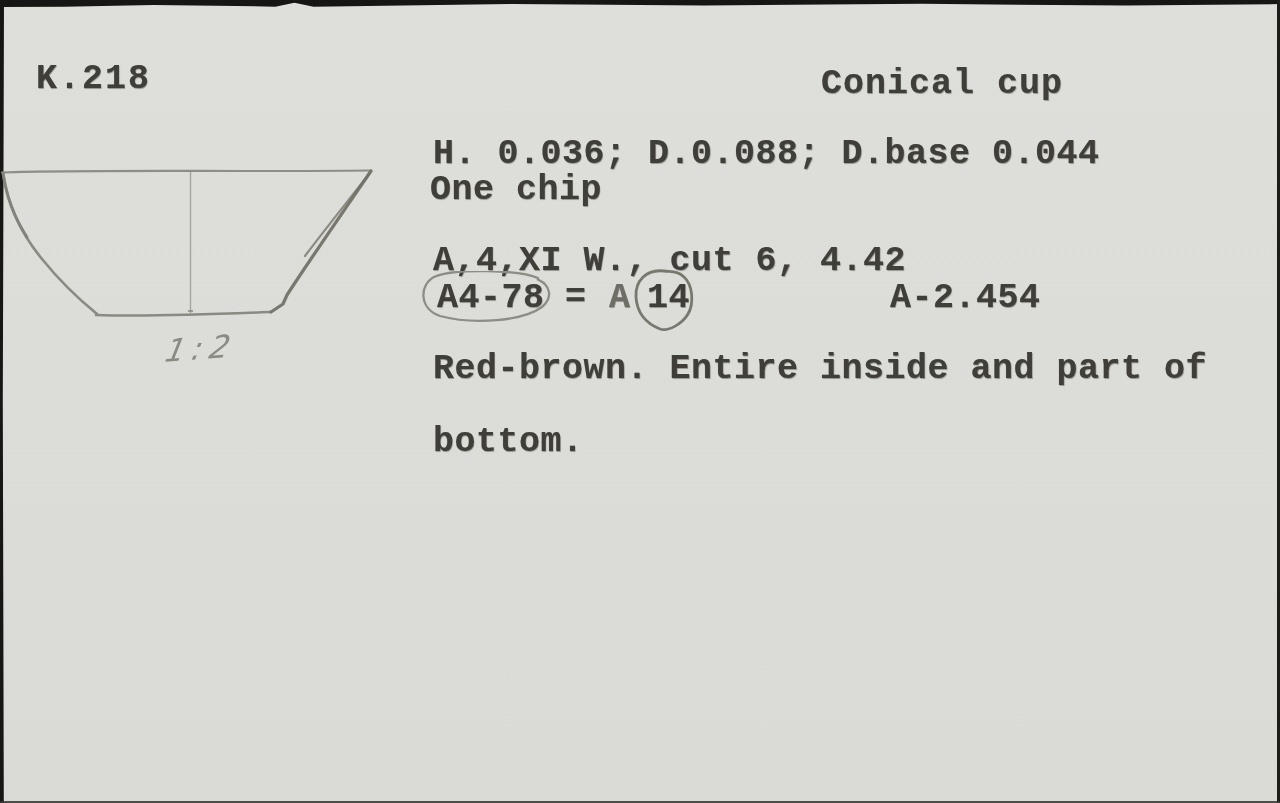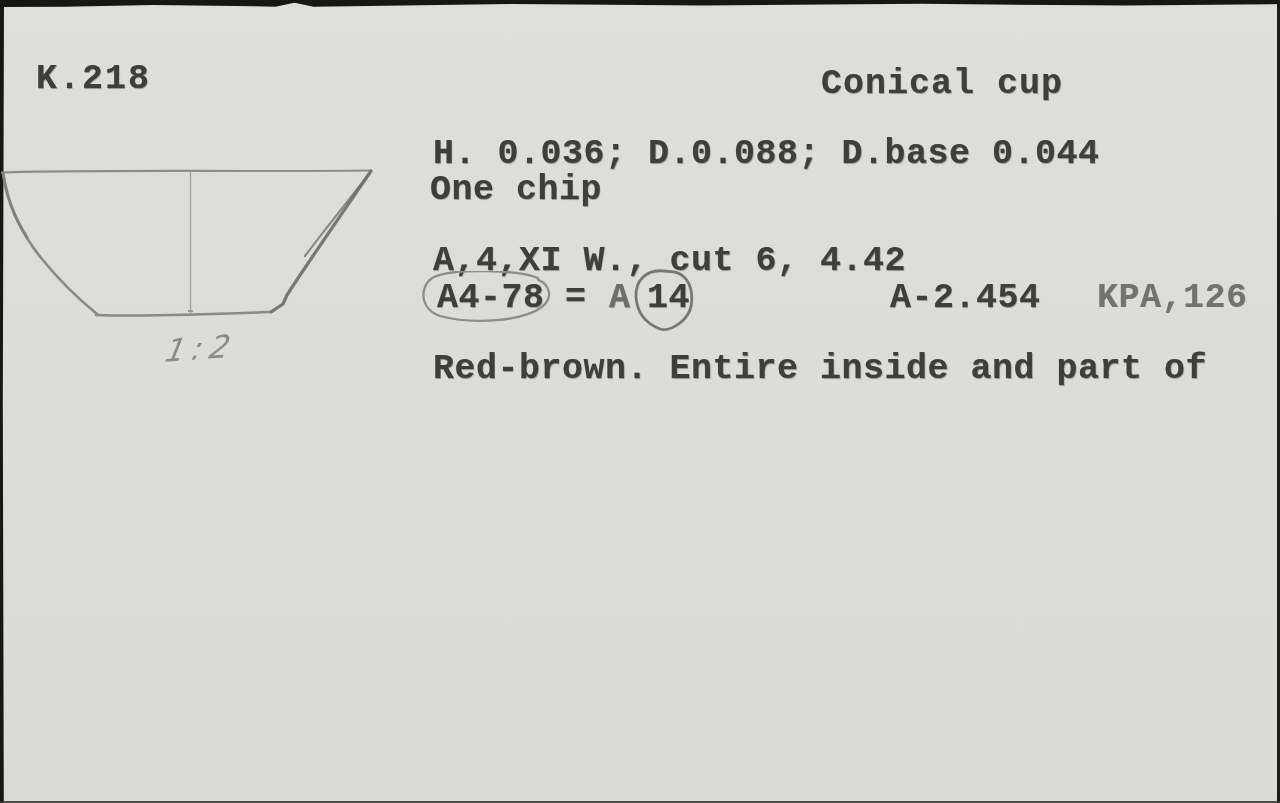"KPA,126" div.typed { html: <div>KPA,126</div> -> none }
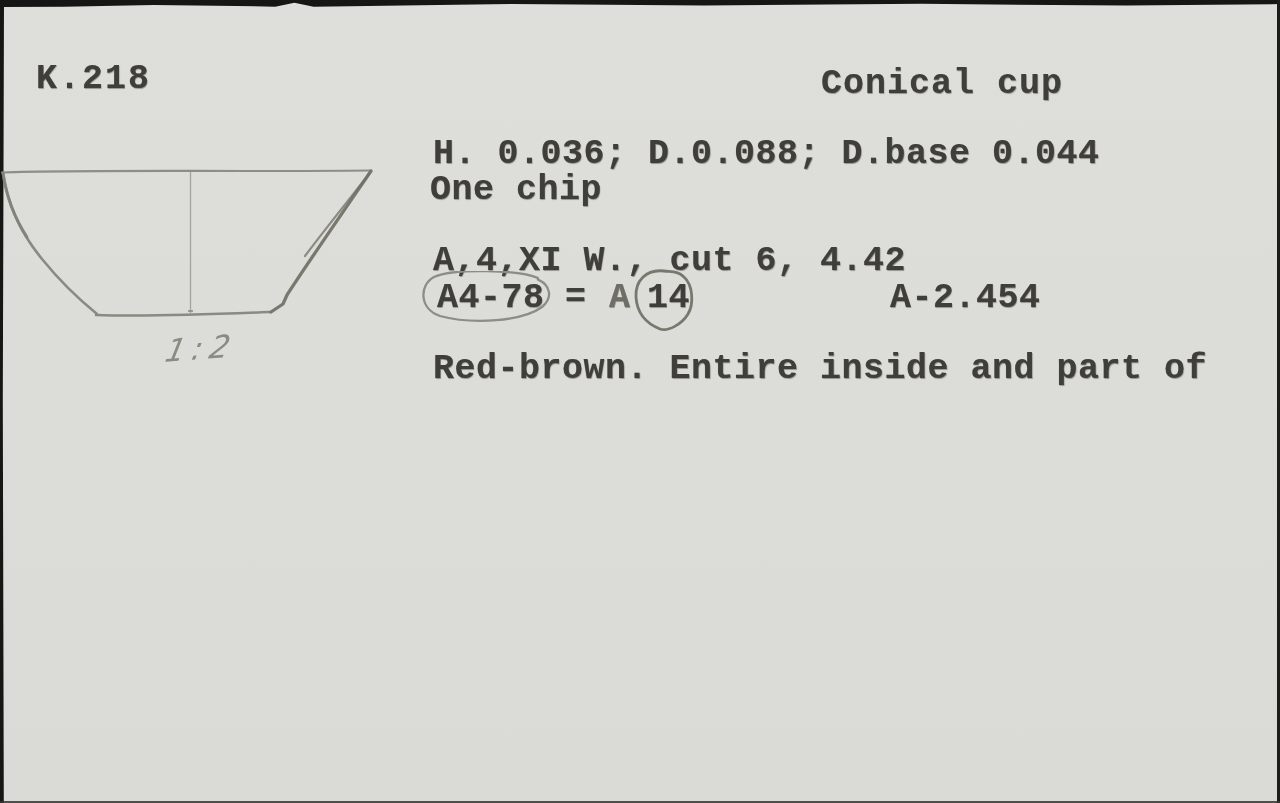"bottom." div.typed { html: none -> <div>bottom.</div> }
